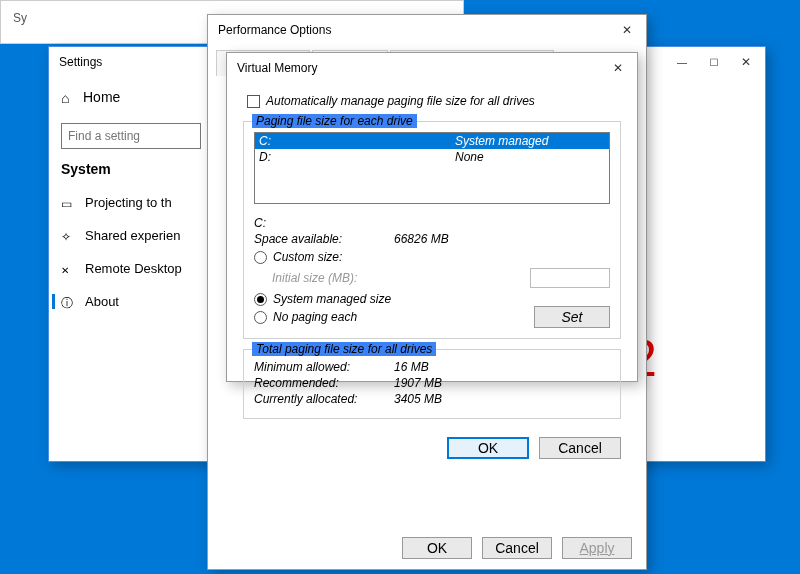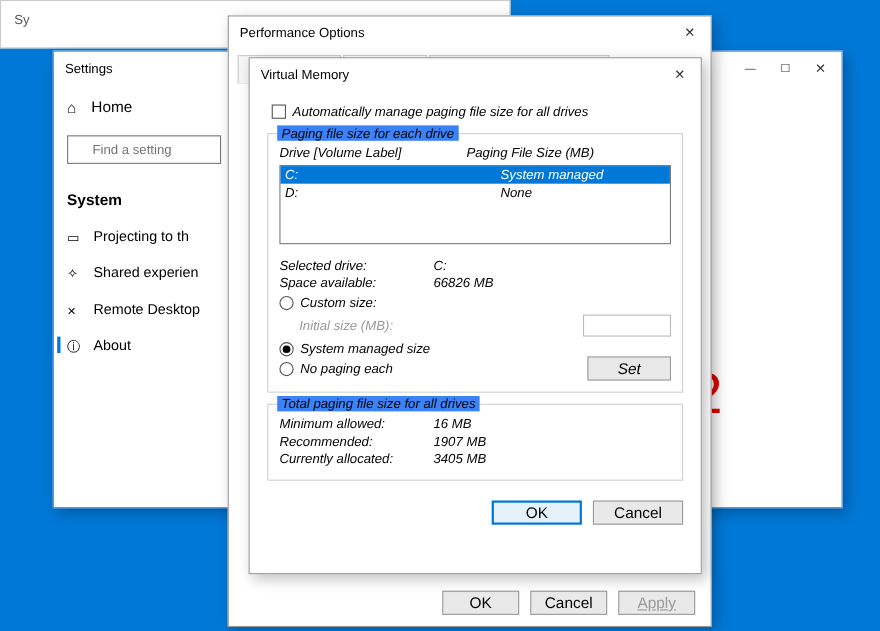"Virtual Memory" #vm-win { height: 470px -> 330px }
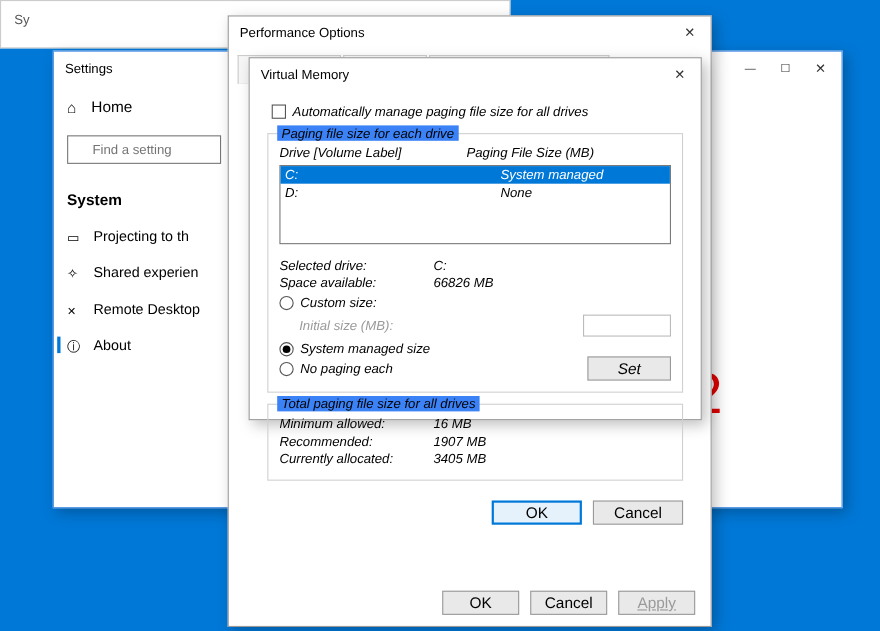"Find a setting" #settings-win input.search { margin-bottom: 16px -> 4px; padding: 0 22px -> 0 6px }
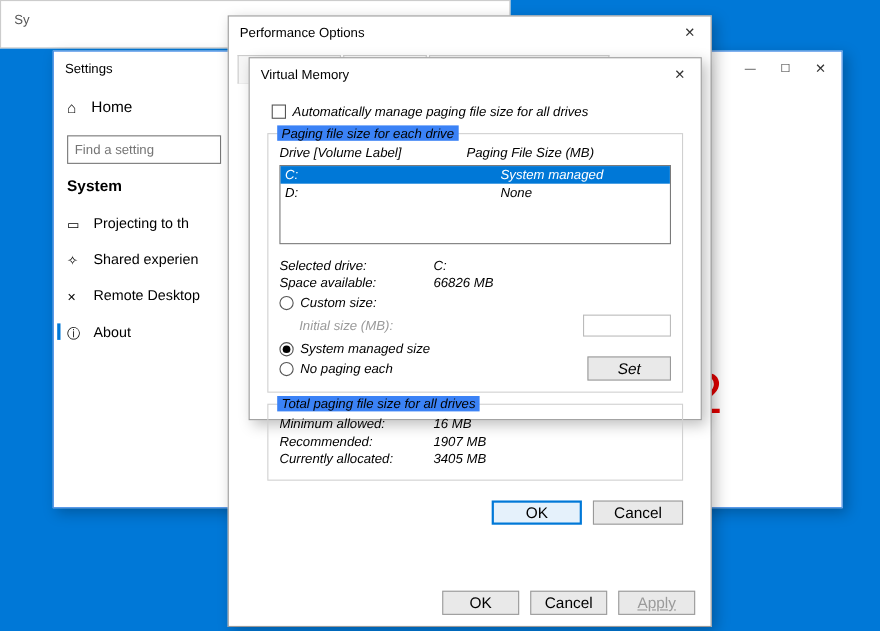"Drive [Volume Label]" div.drive-head { html: <div> <span>Drive [Volume Label]</span> <span>Paging File Size (MB)</span> </div> -> none }
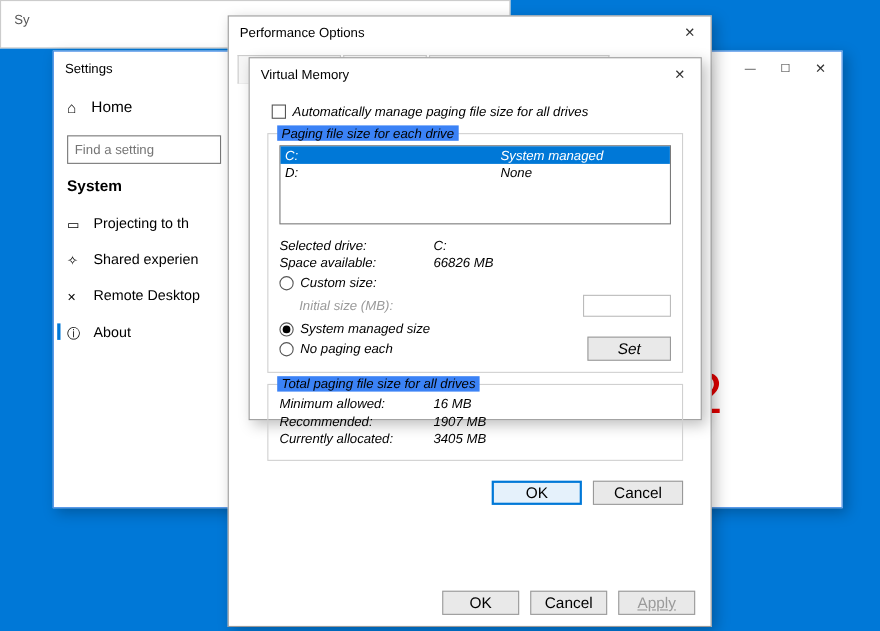"Selected drive:" span.k { html: <span>Selected drive:</span> -> none }
